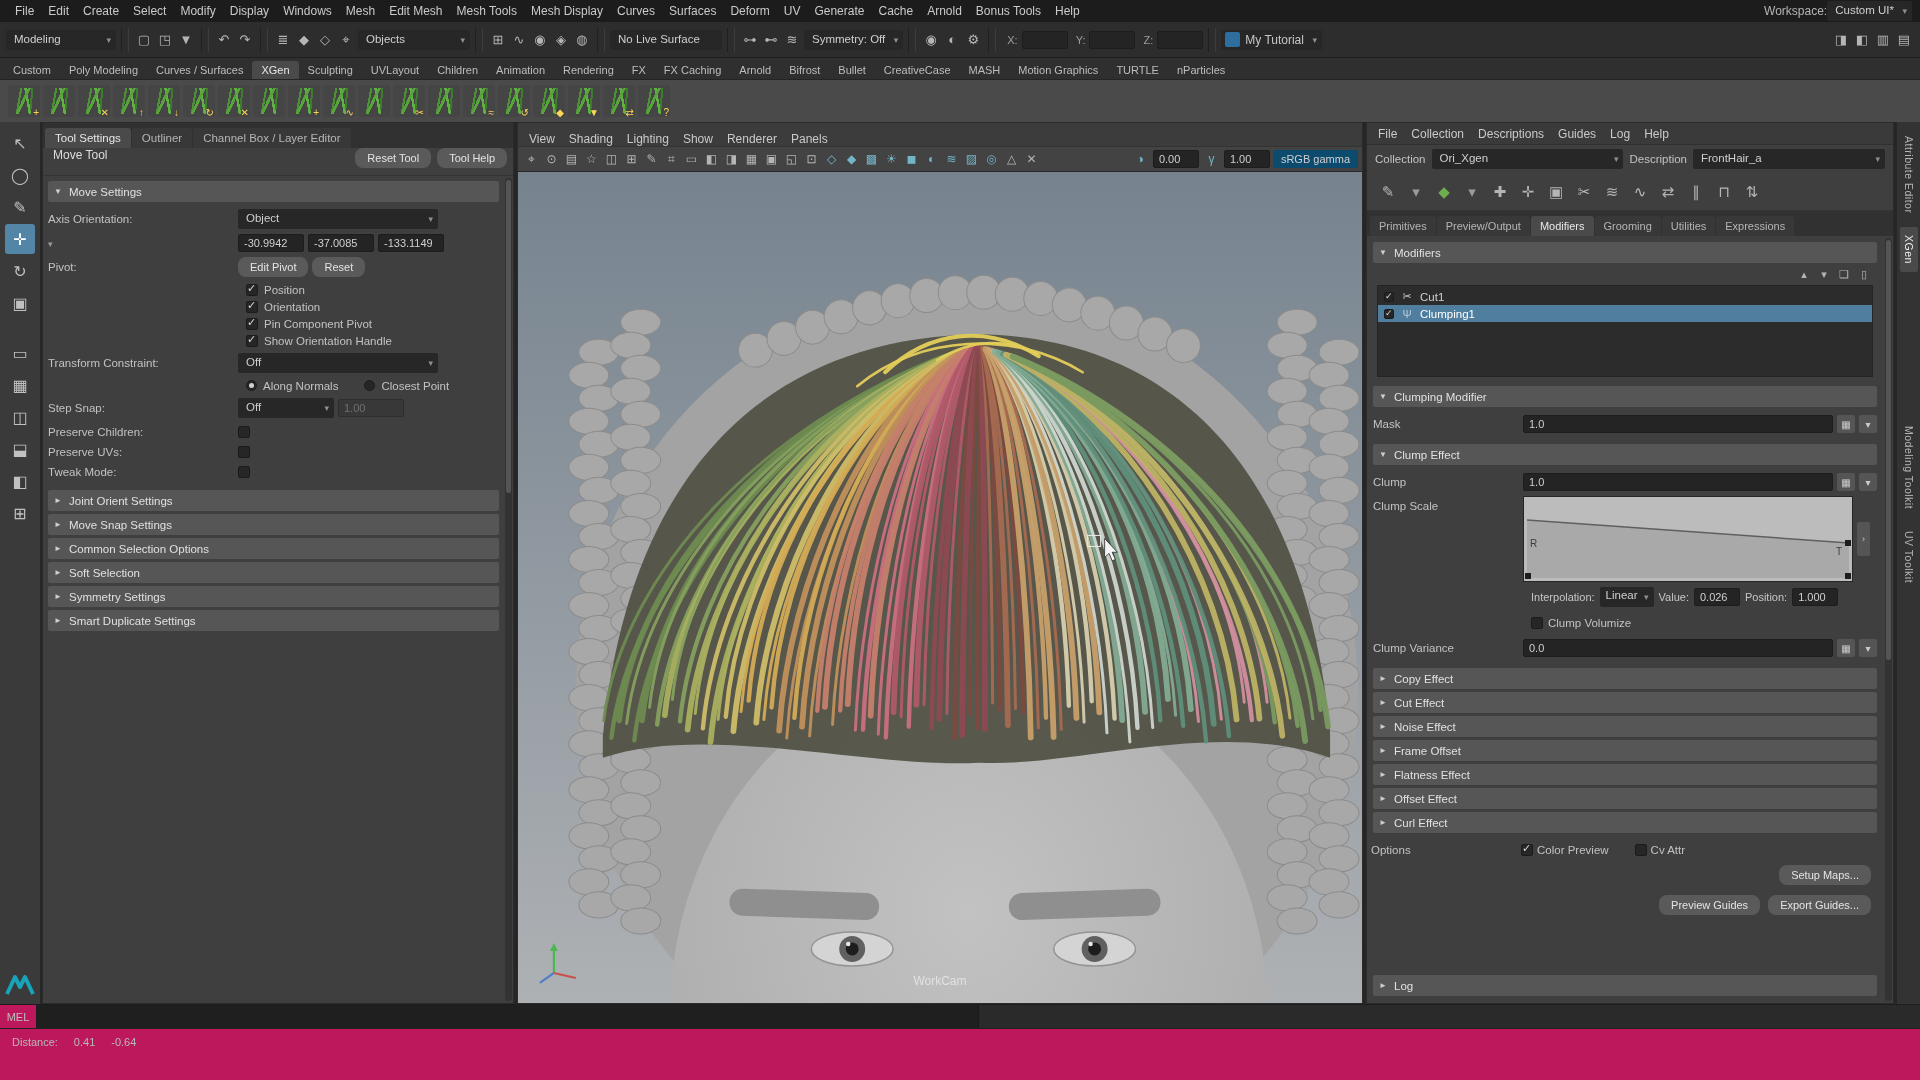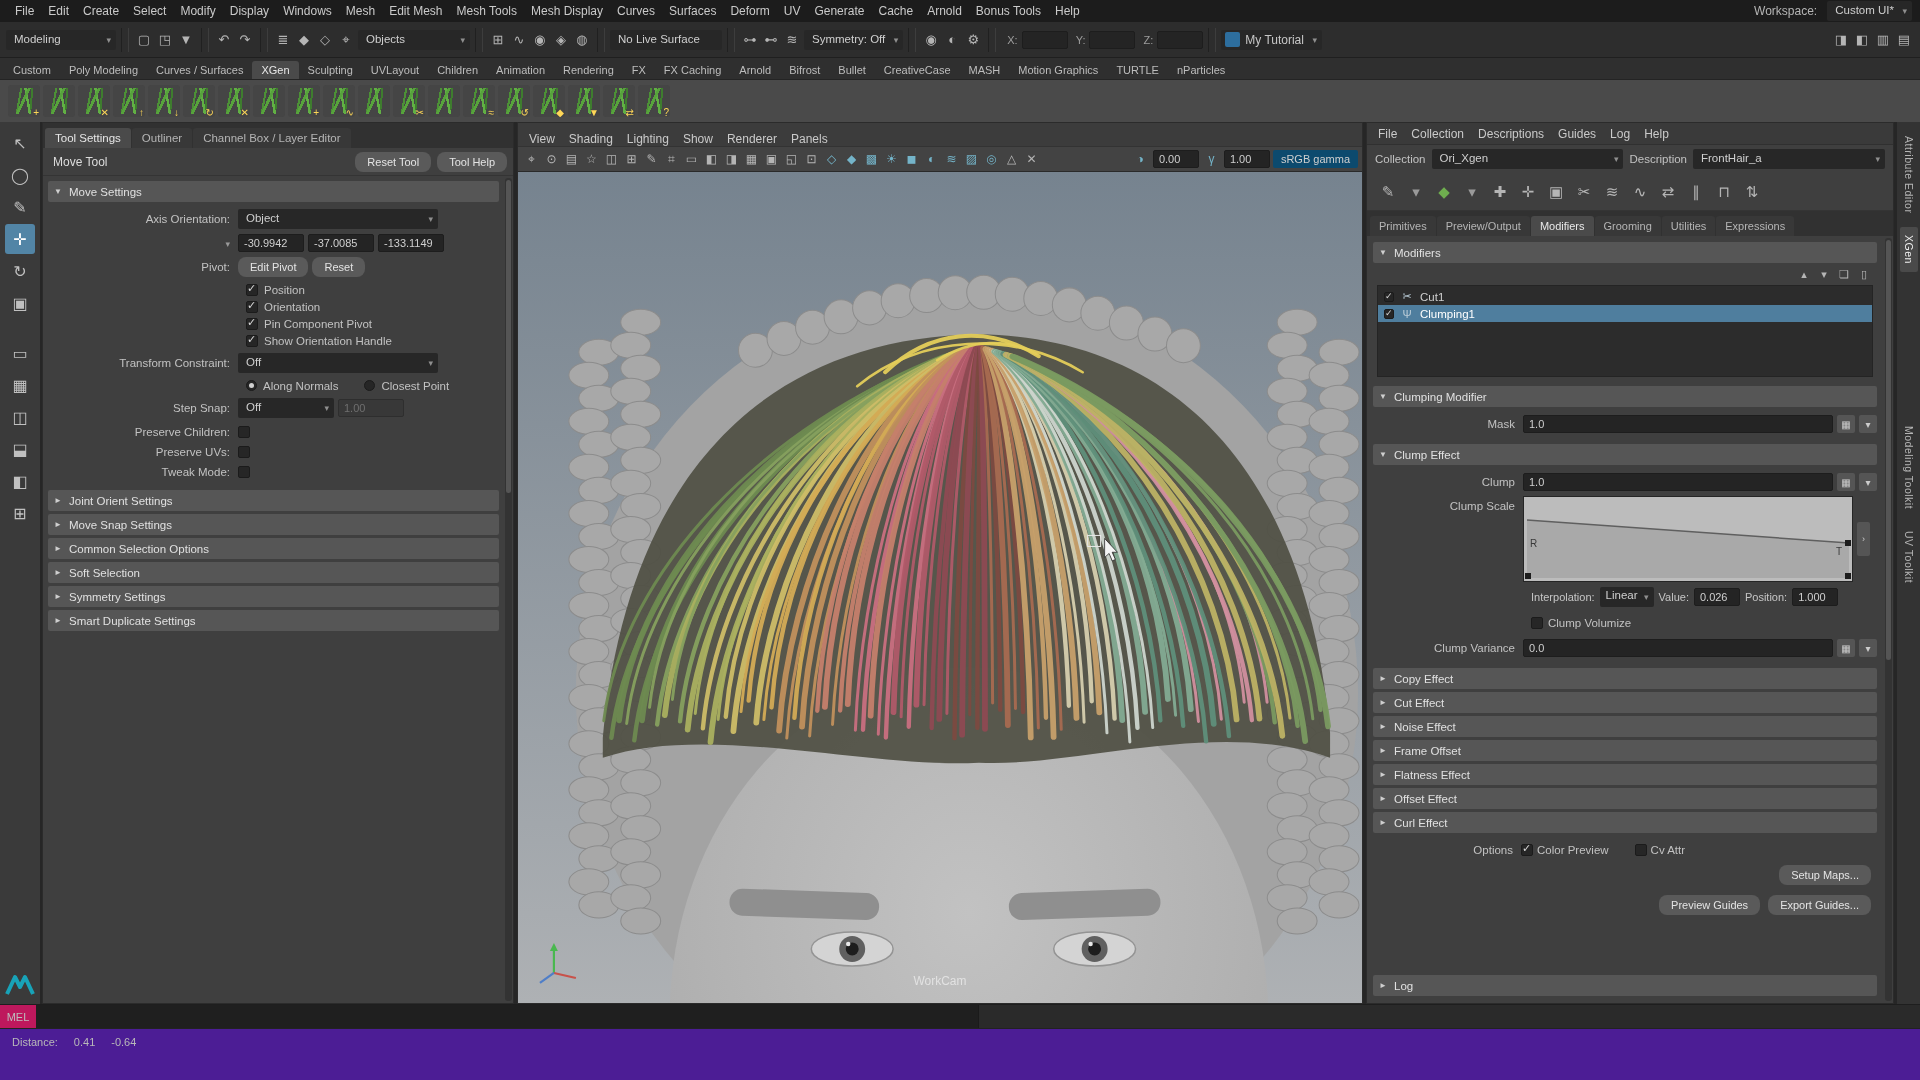"Workspace:" .workspace { gap: 10px -> 0 }
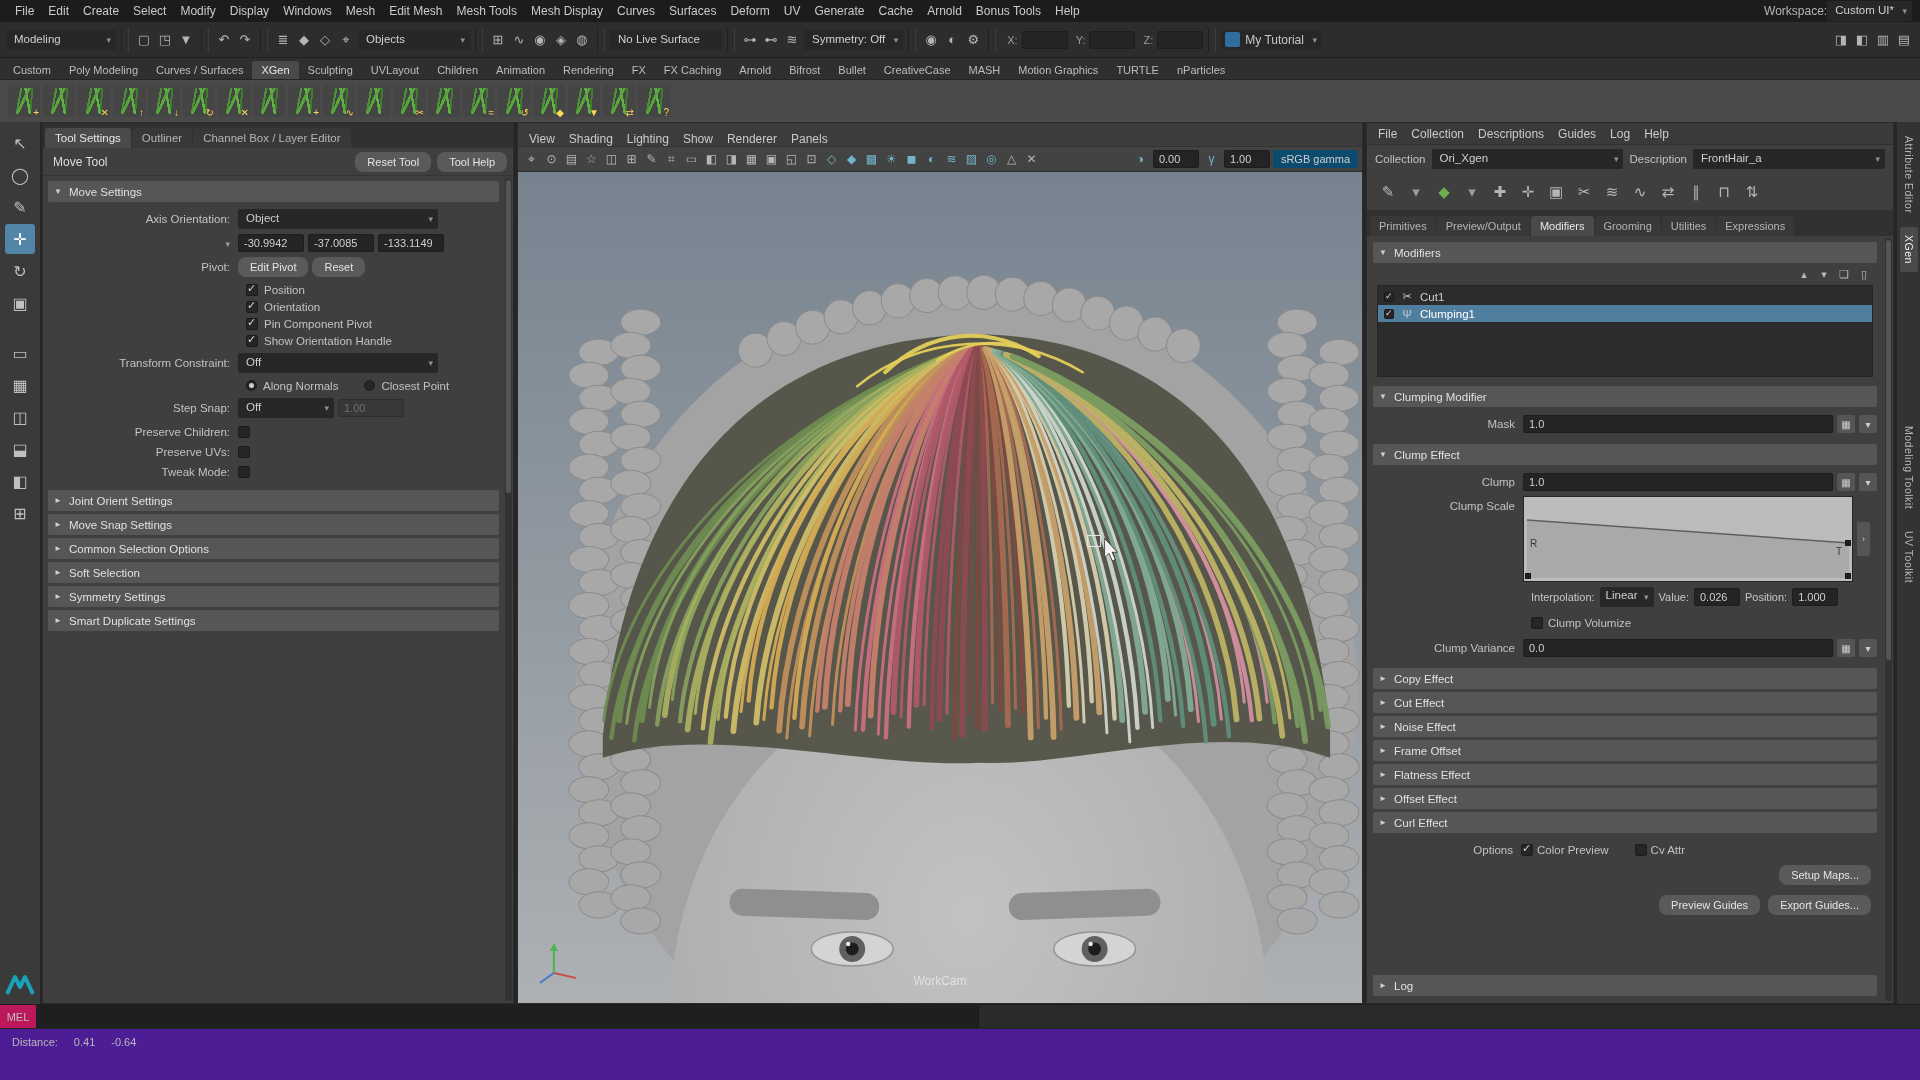"Move Tool" .tool-header { align-items: center -> flex-start }
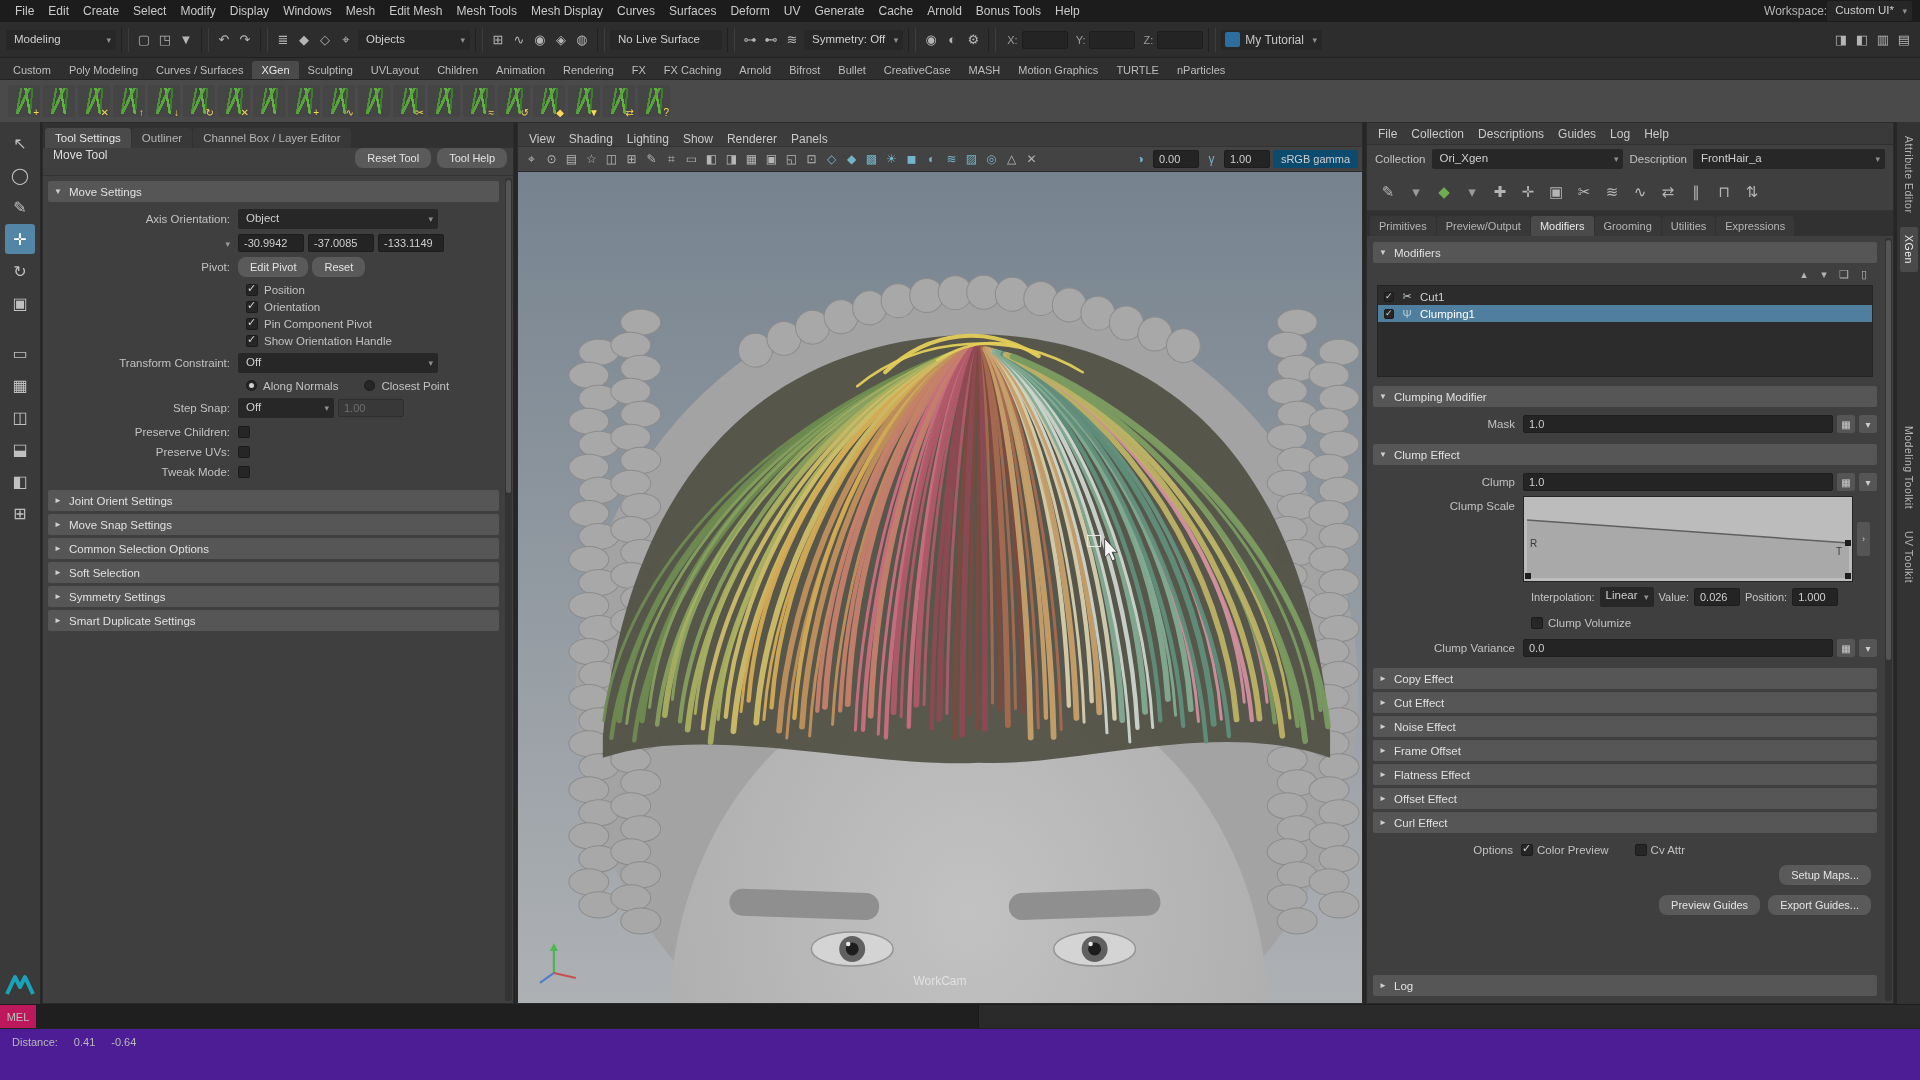"Axis Orientation:" .lbl { text-align: right -> none }
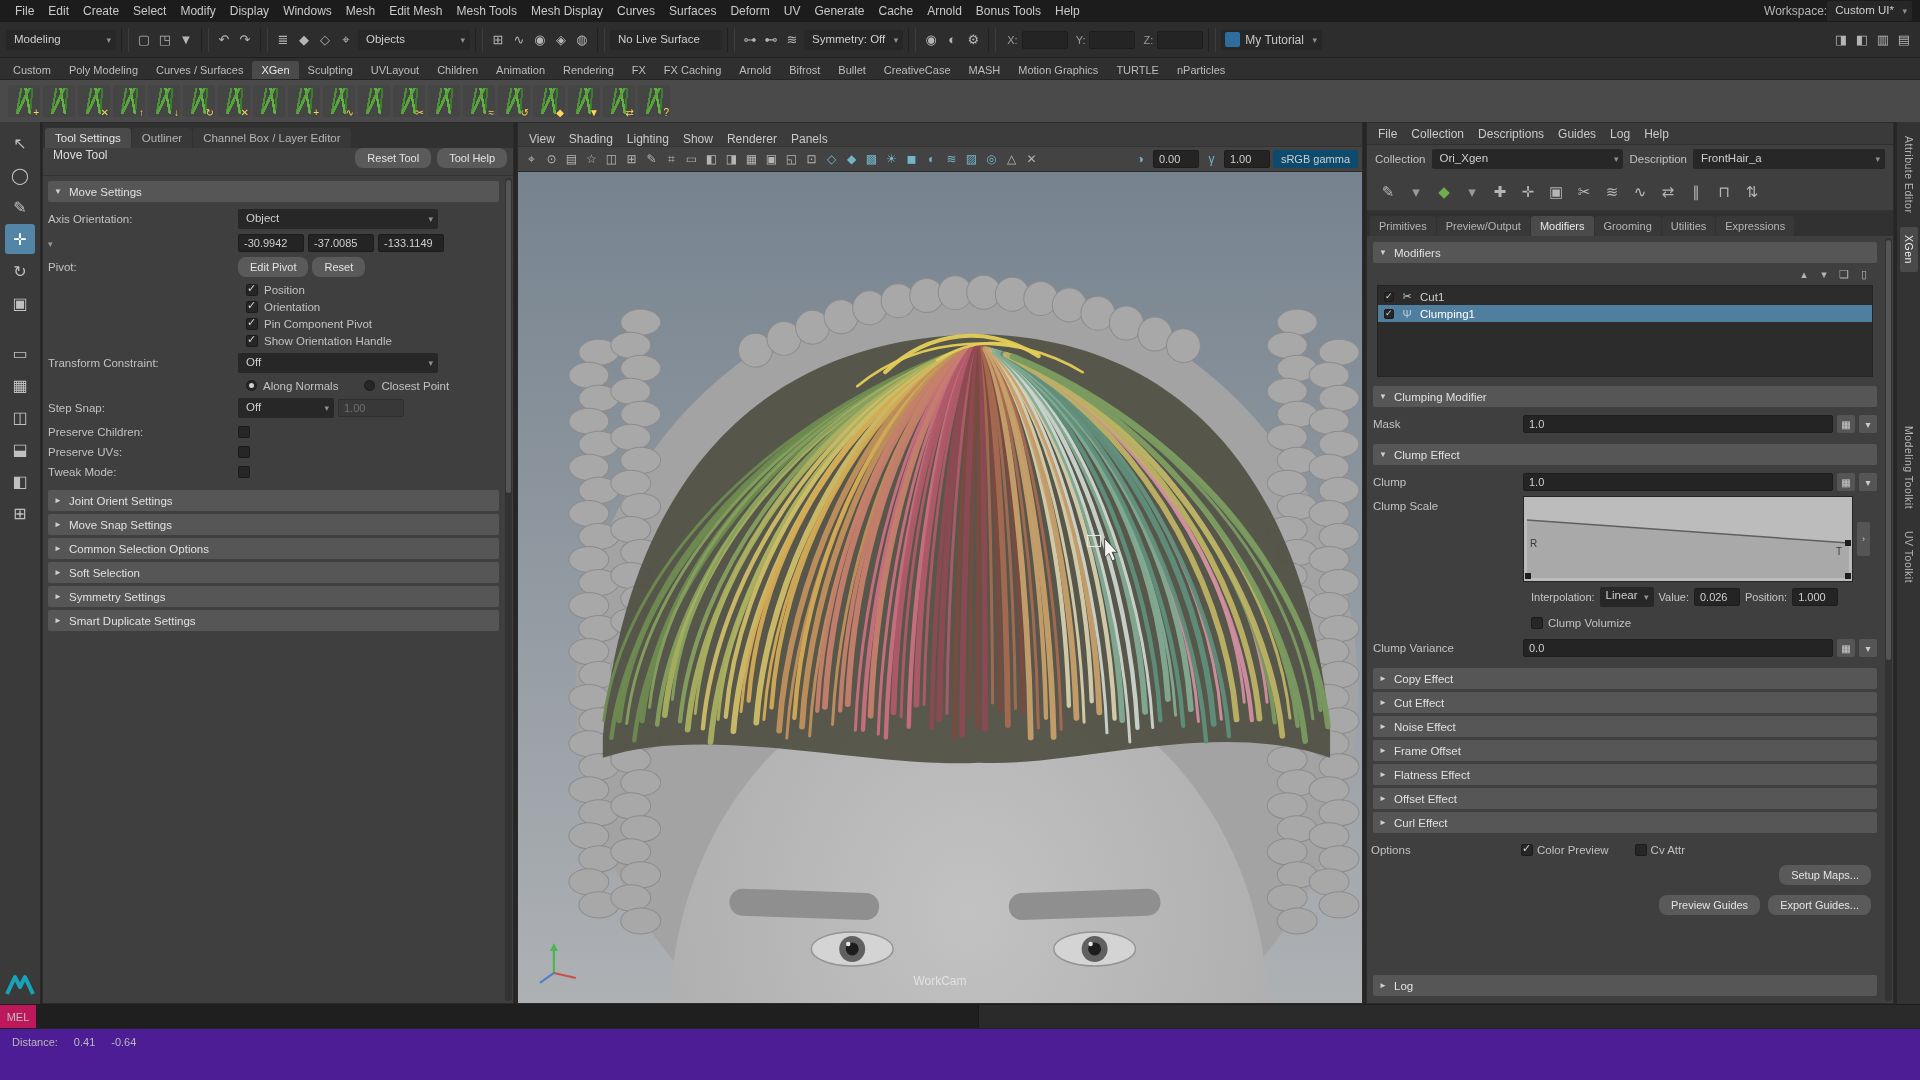"Distance:" .statusbar { background: #4c1d95 -> #be185d }
